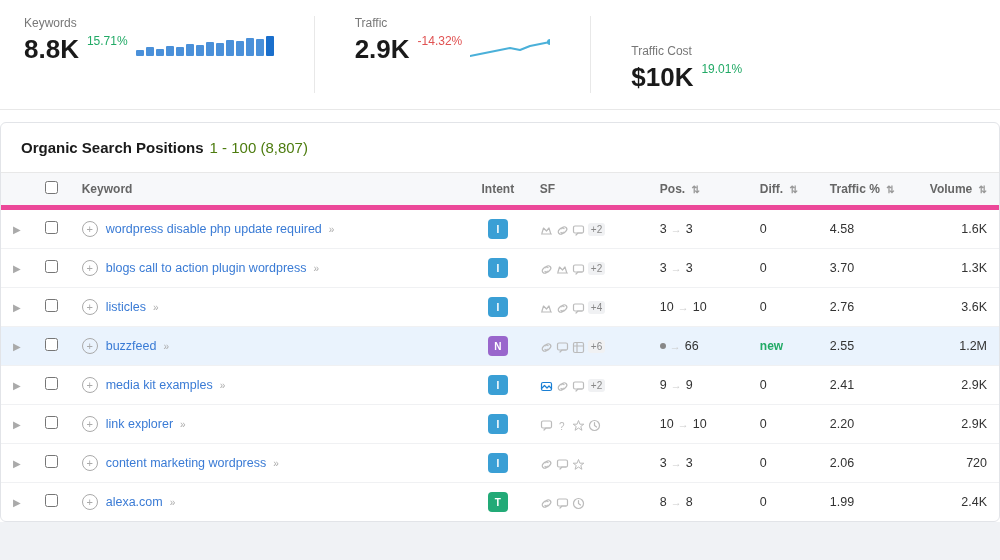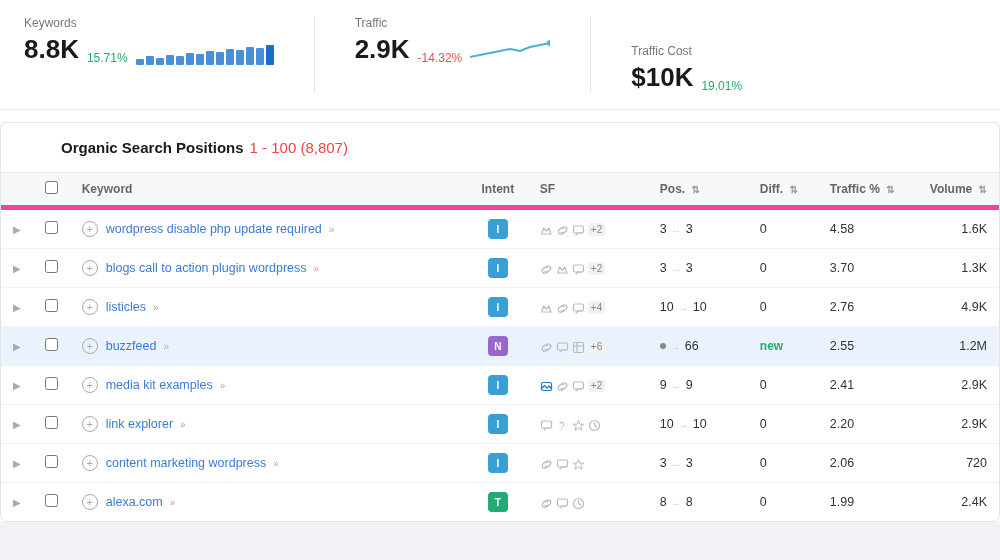"8.8K" .metric-value-row { align-items: flex-end -> flex-start }
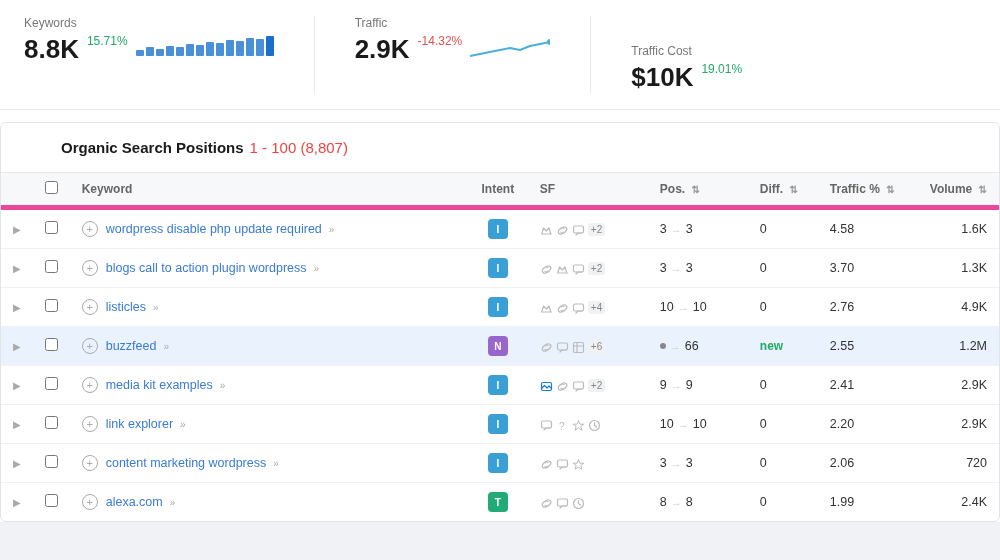"Organic Search Positions" .section-title { margin-left: 40px -> none }
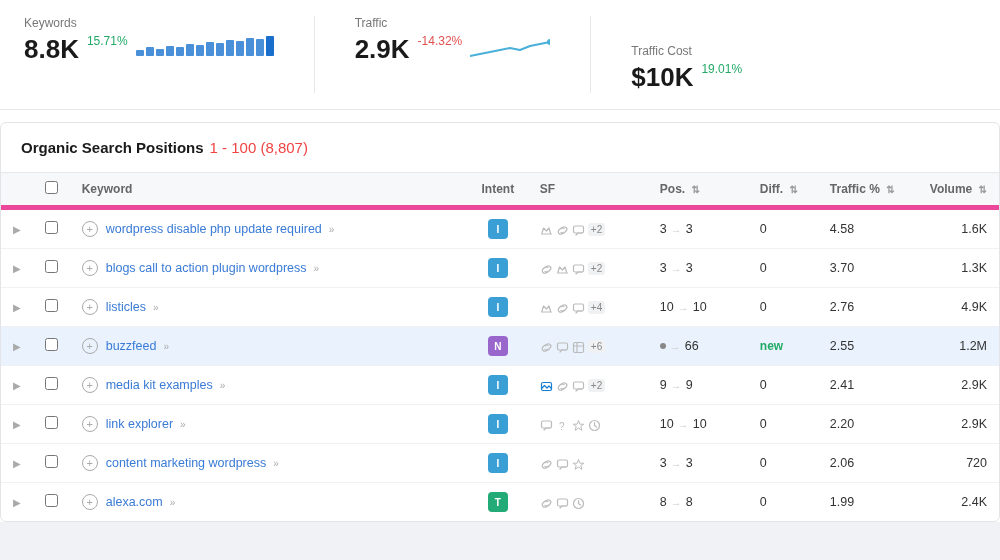"1 - 100 (8,807)" .section-subtitle { color: #ef4444 -> #4d7c0f }
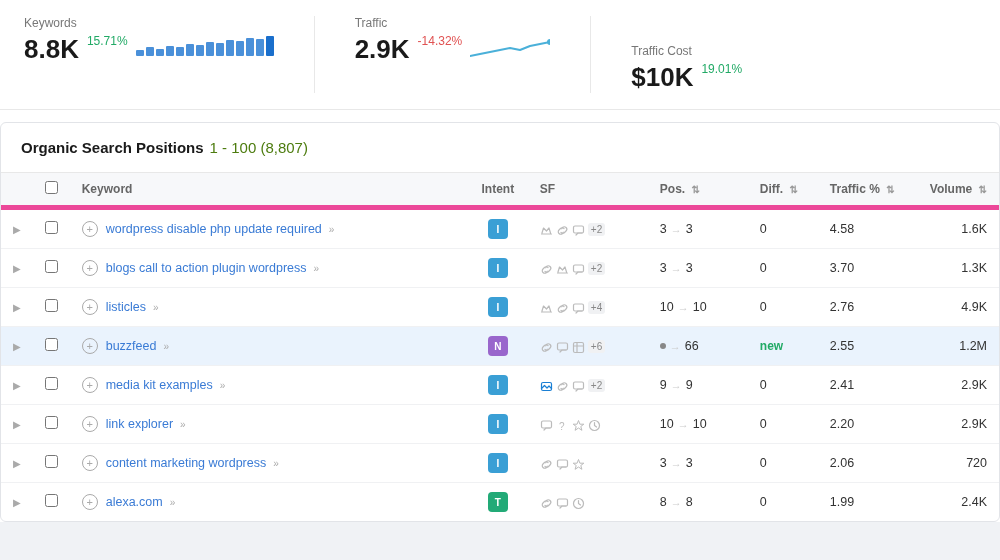"4.9K" span { text: 4.9K -> 3.6K }
